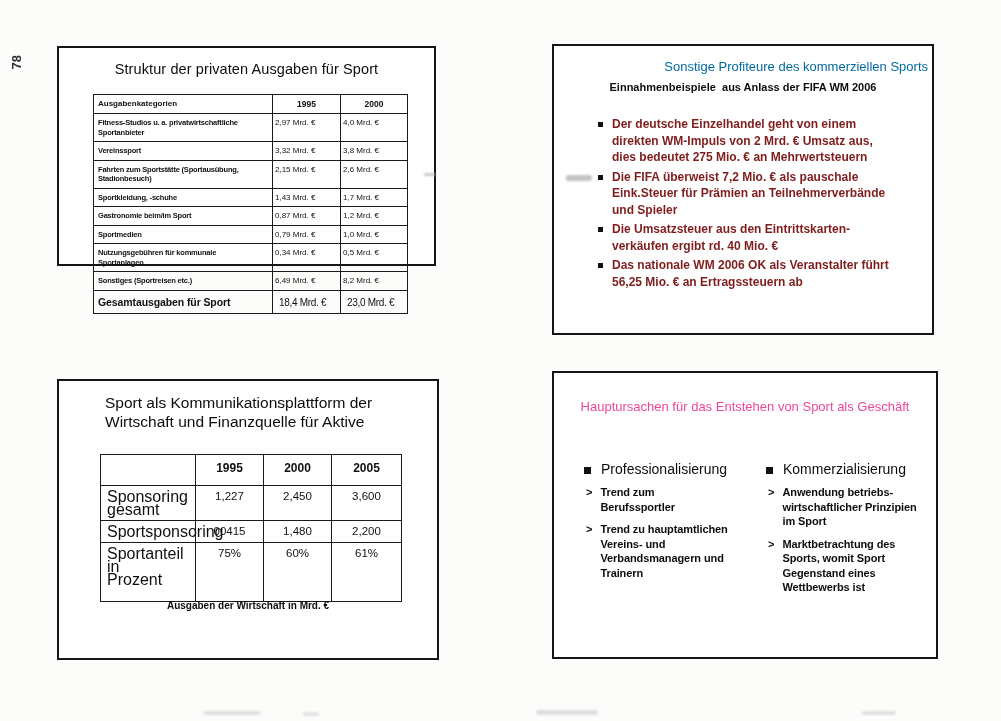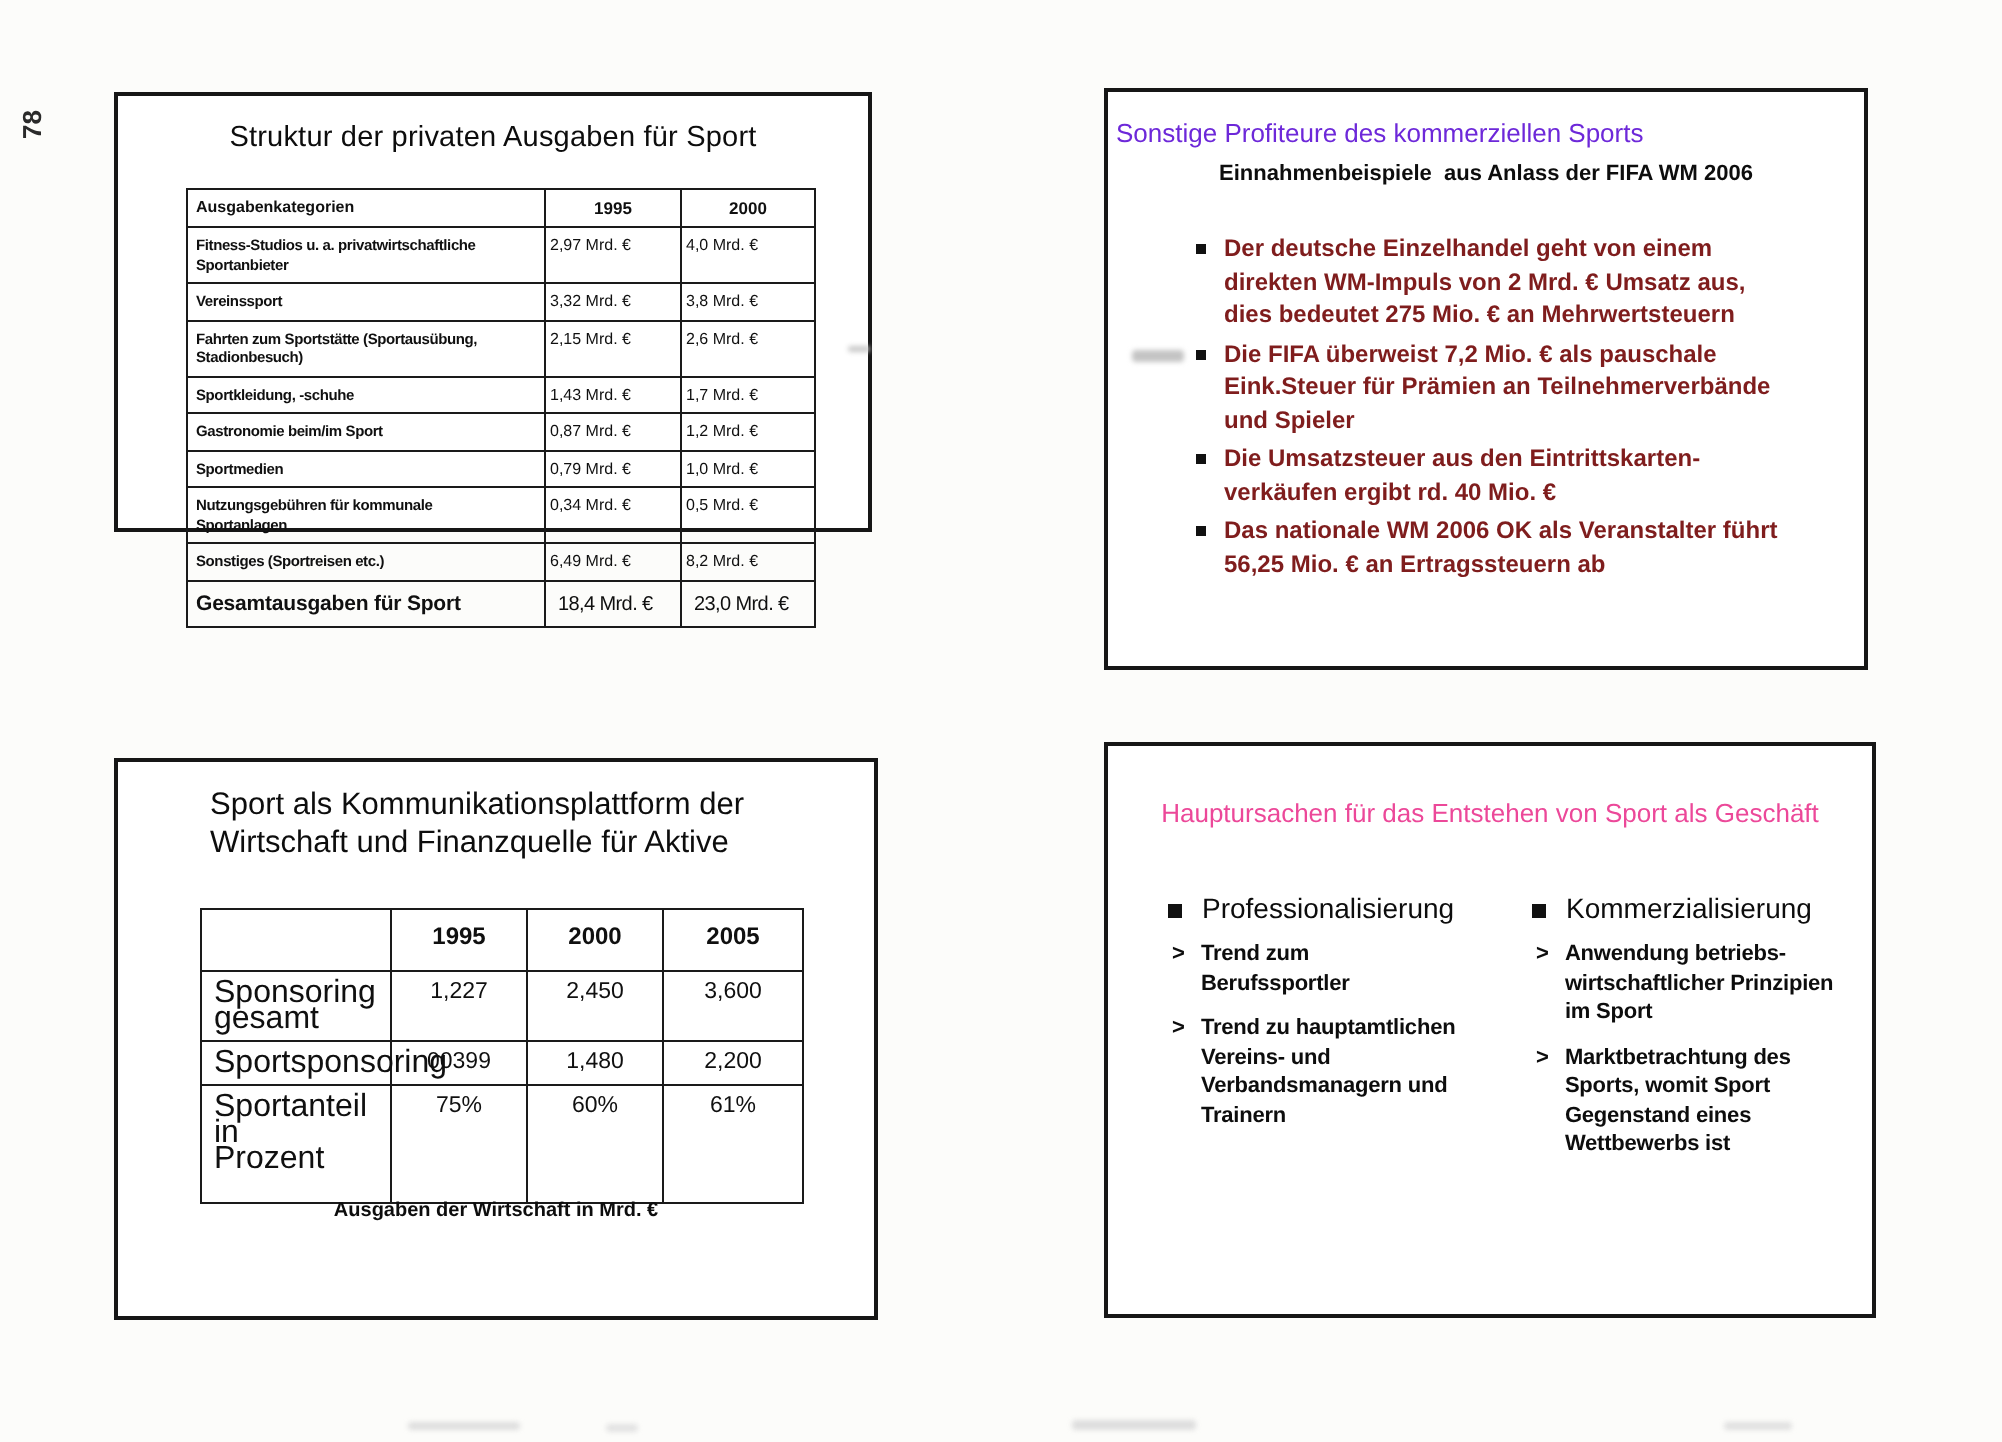"Sonstige Profiteure des kommerziellen" .tr-title { color: #6d28d9 -> #0369a1; text-align: left -> right }
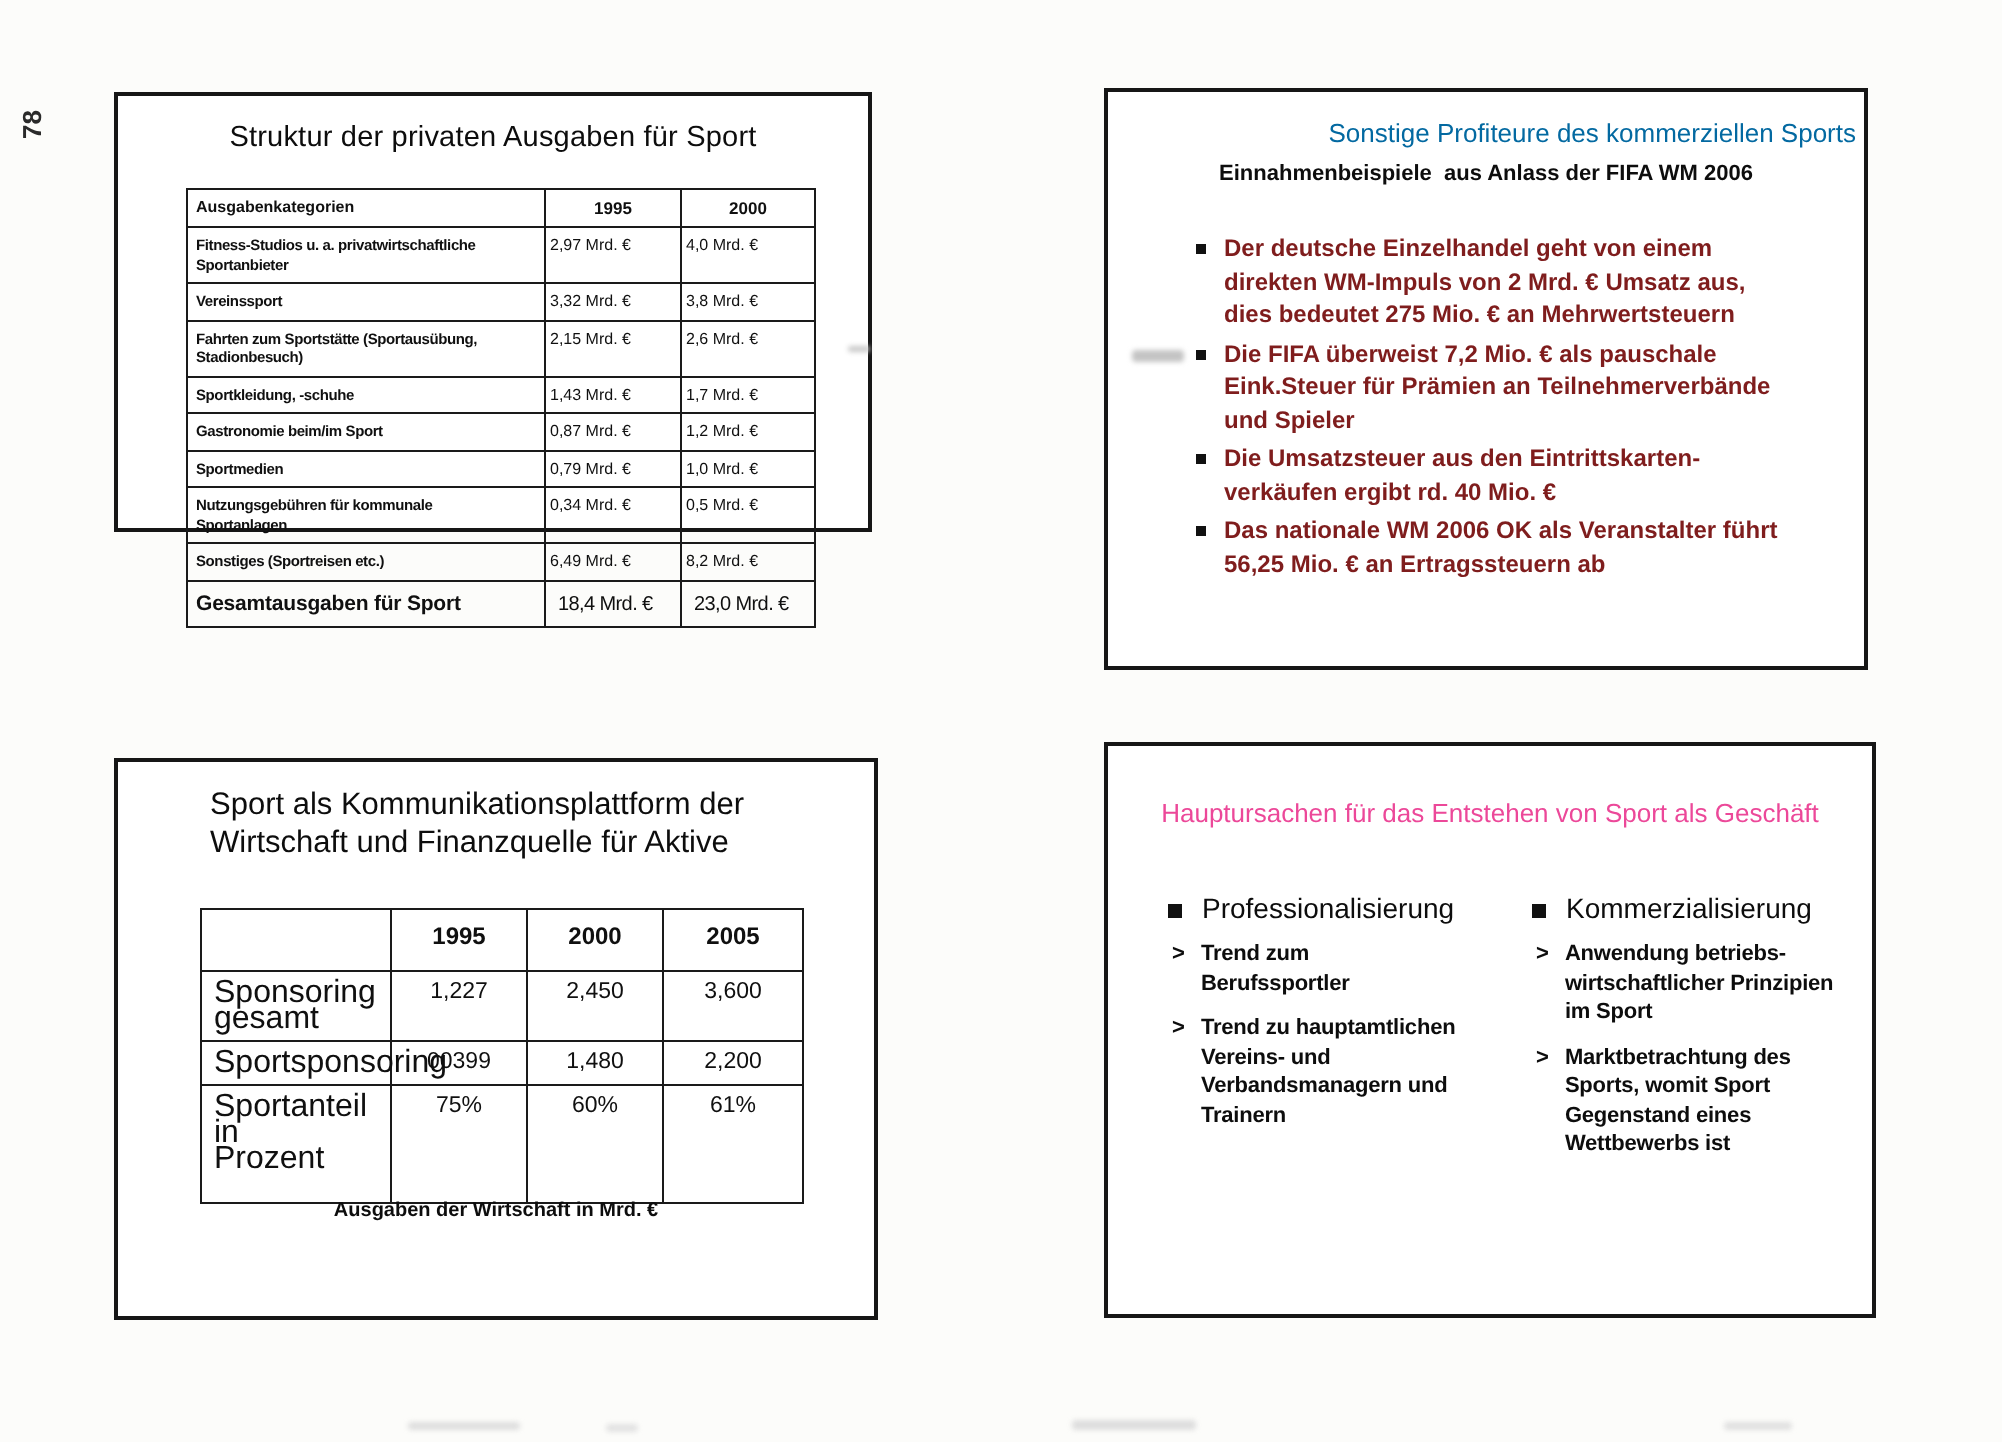"Professionalisierung" .br-cols { top: 73px -> 88px }
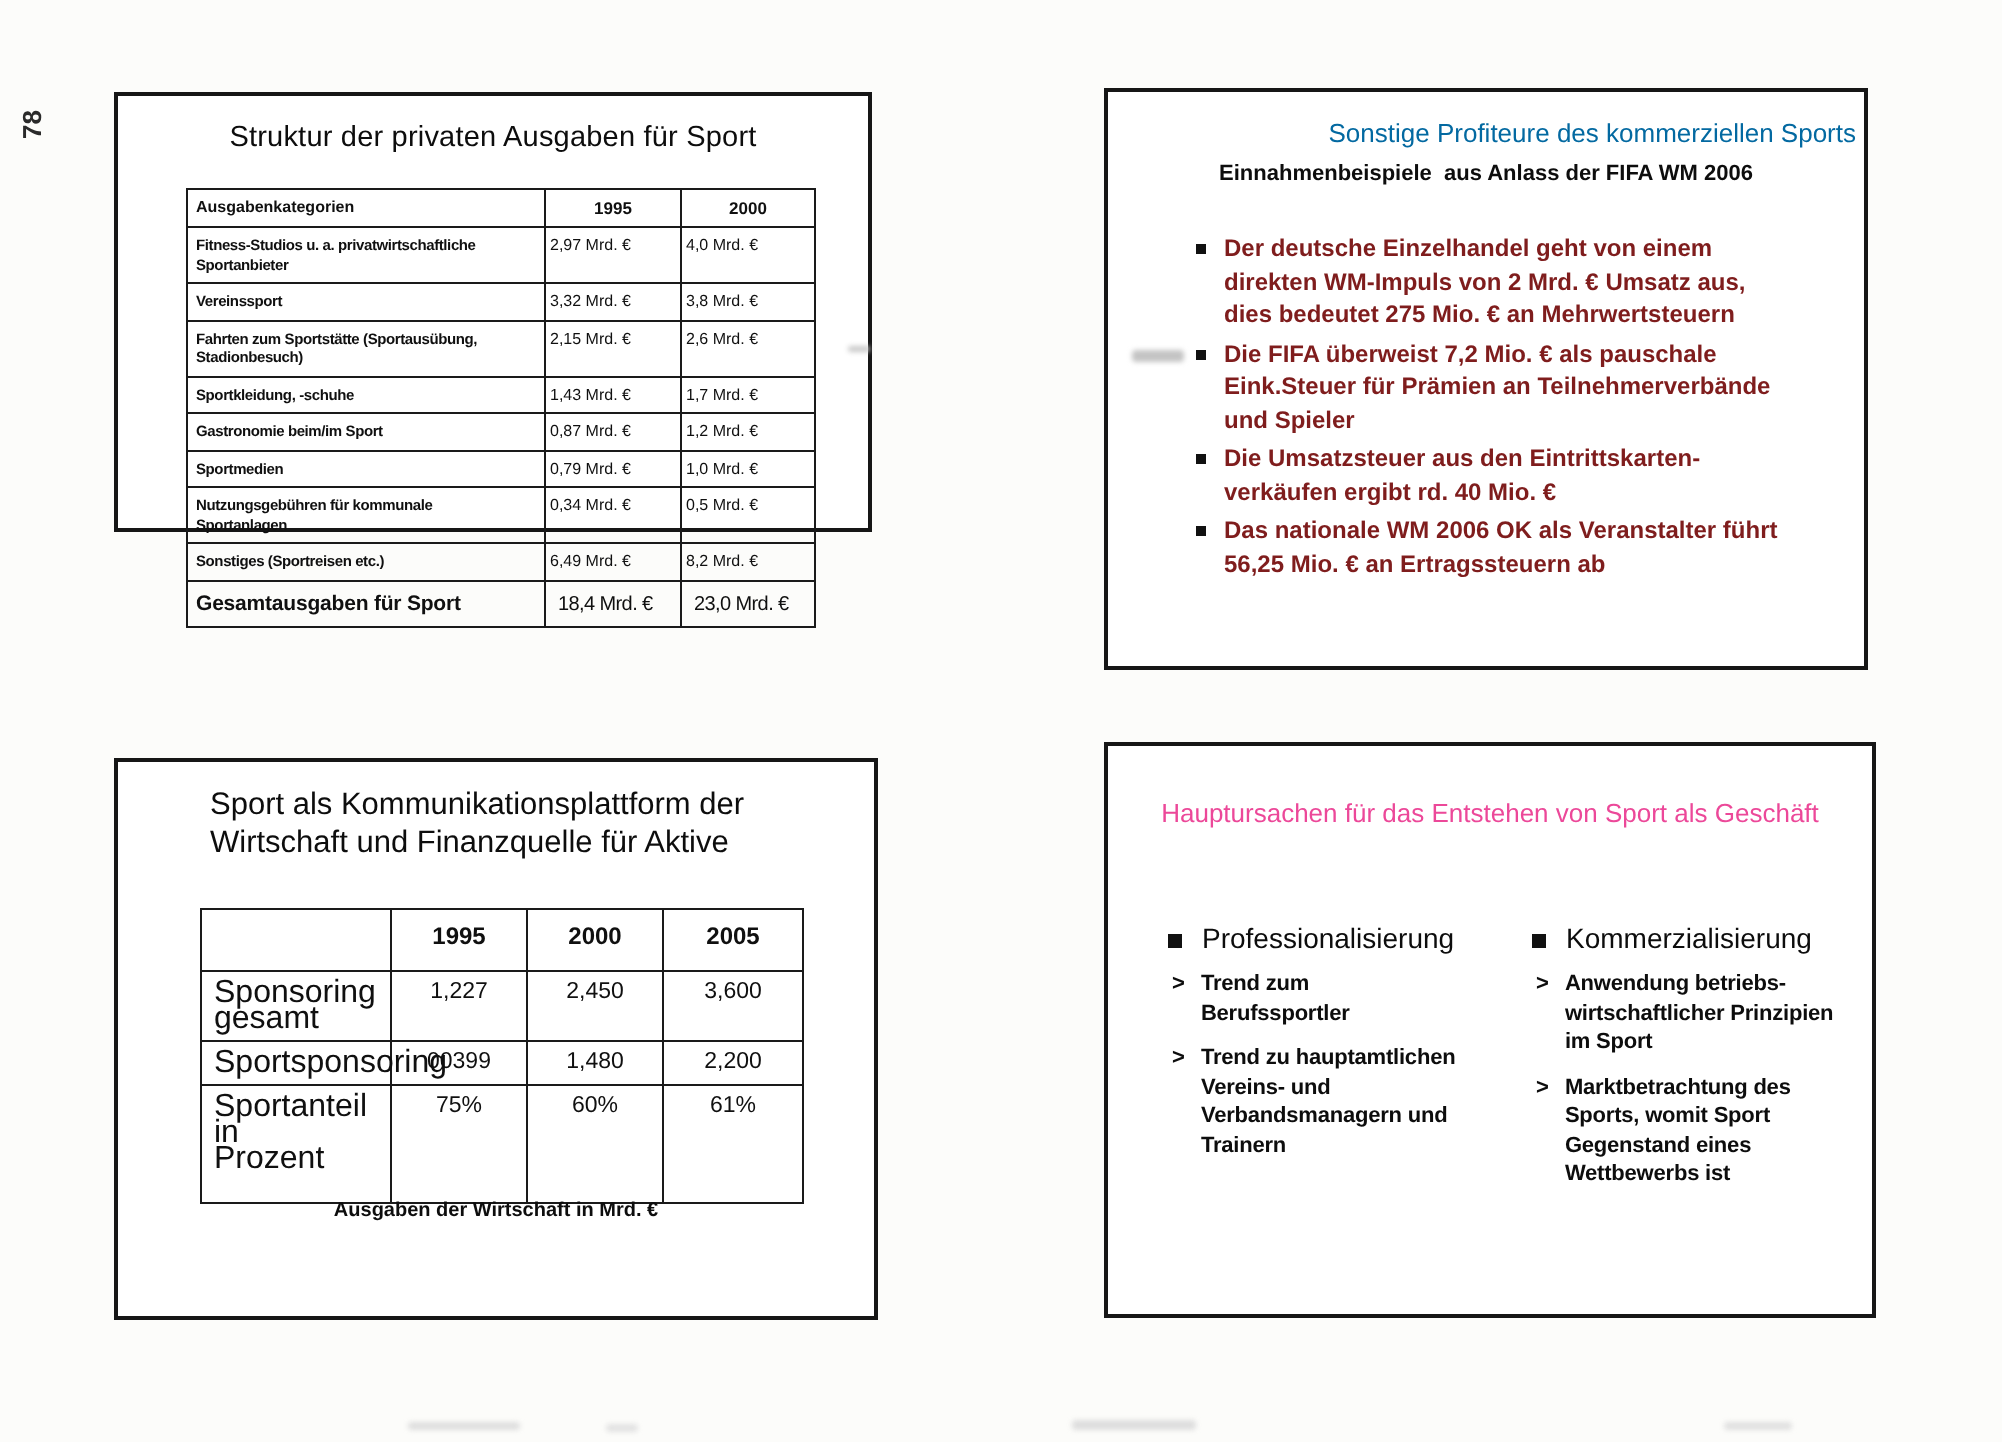"00399" td.val { text: 00399 -> 00415 }
